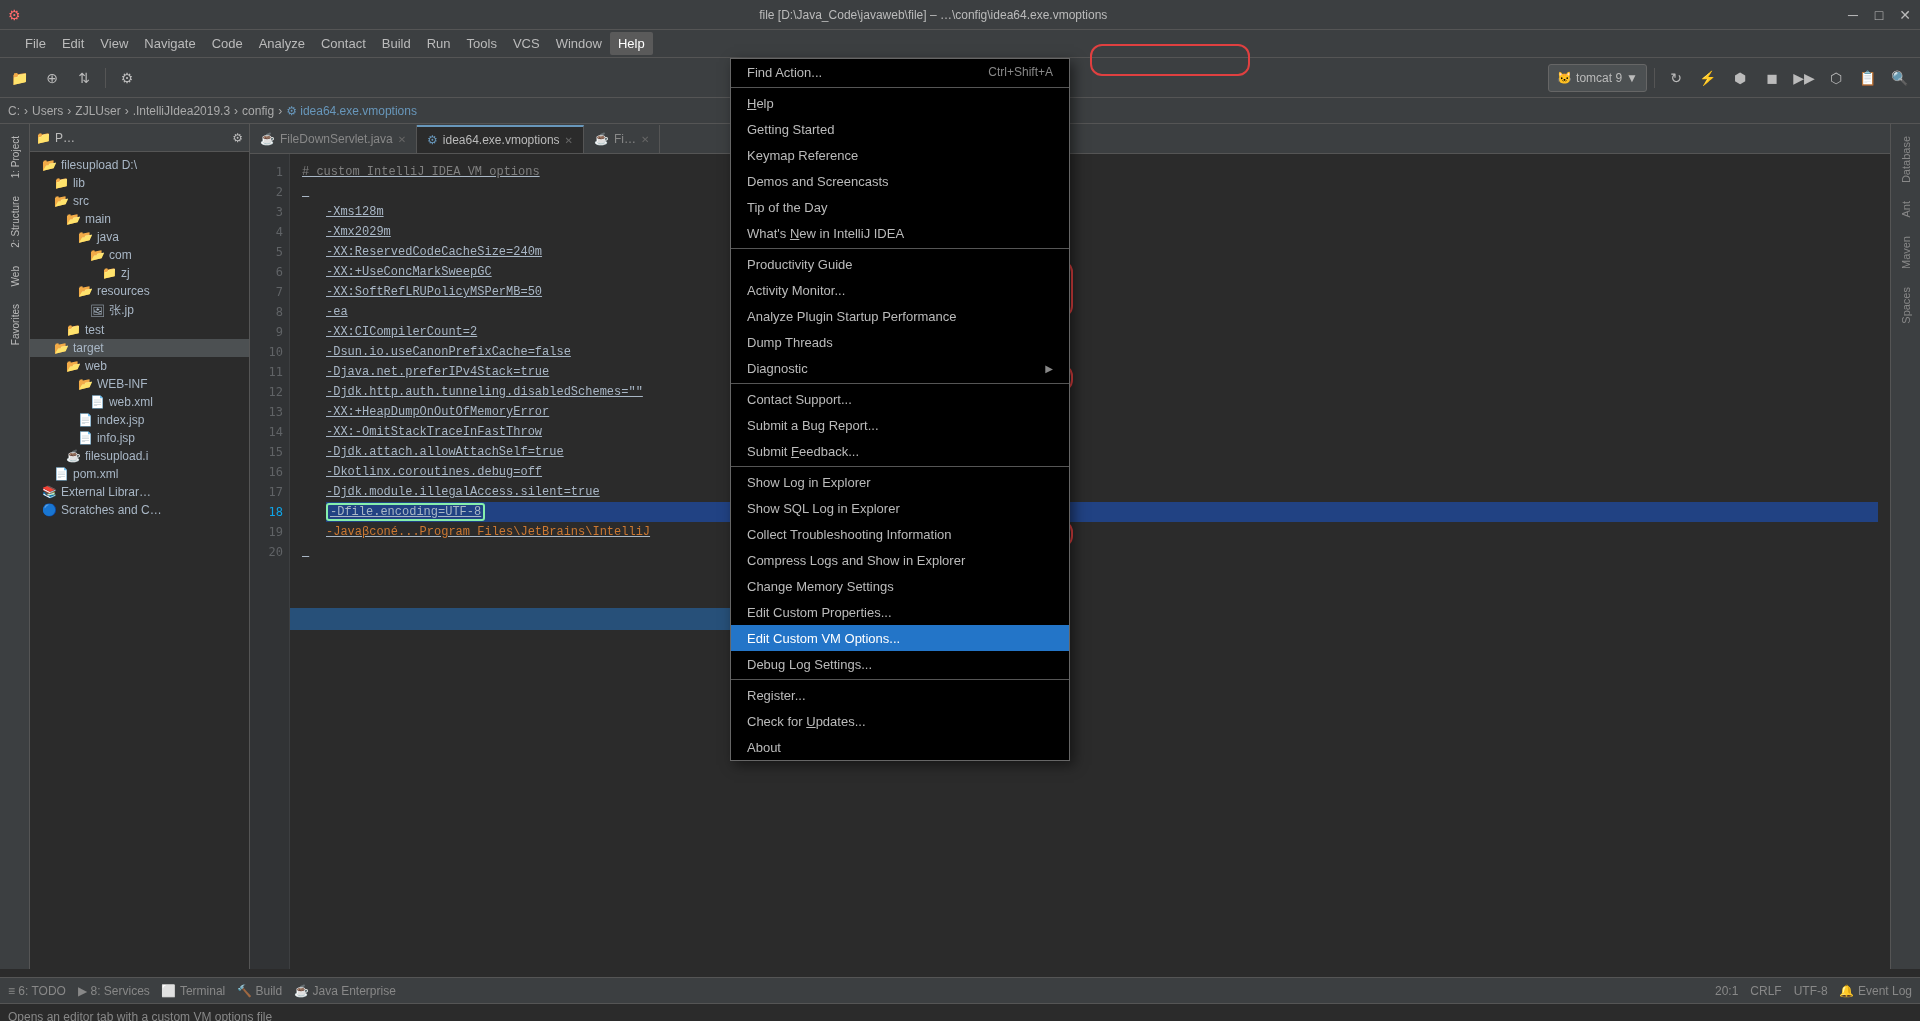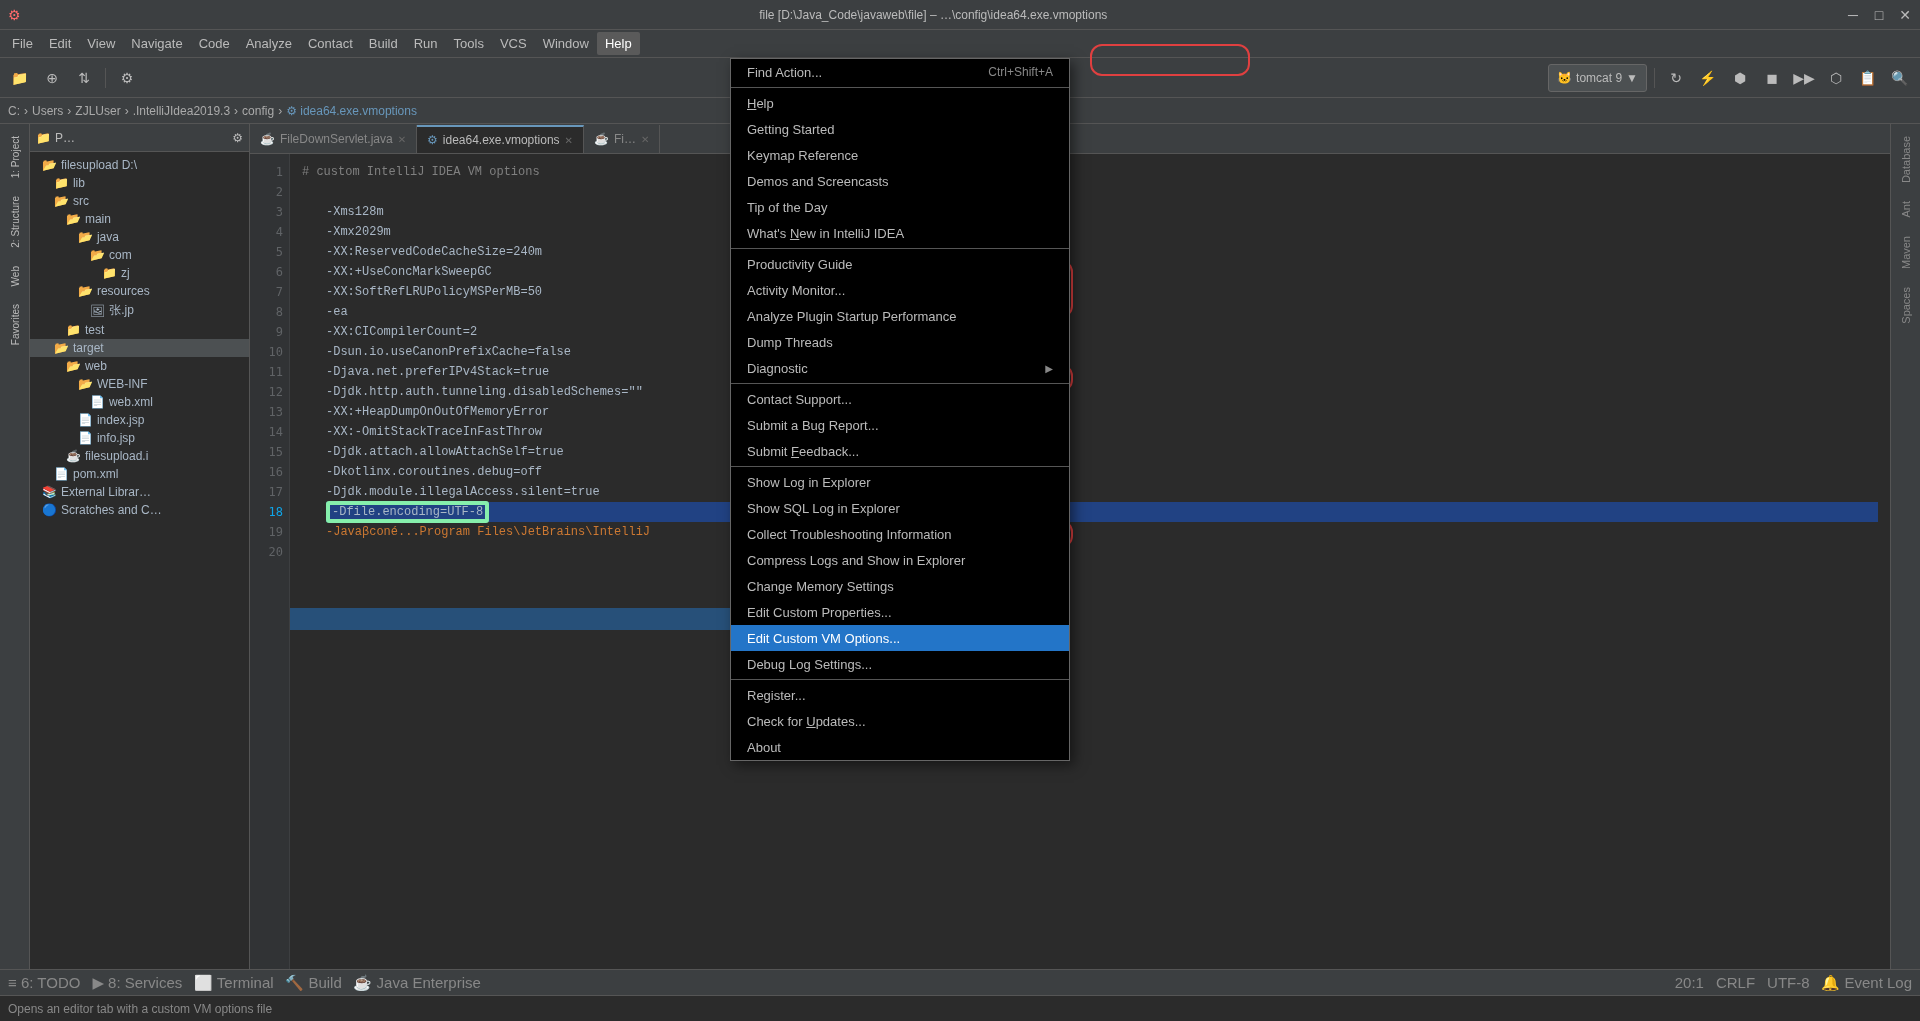"File" #menu-bar { padding: 0 4px -> 0 17px }
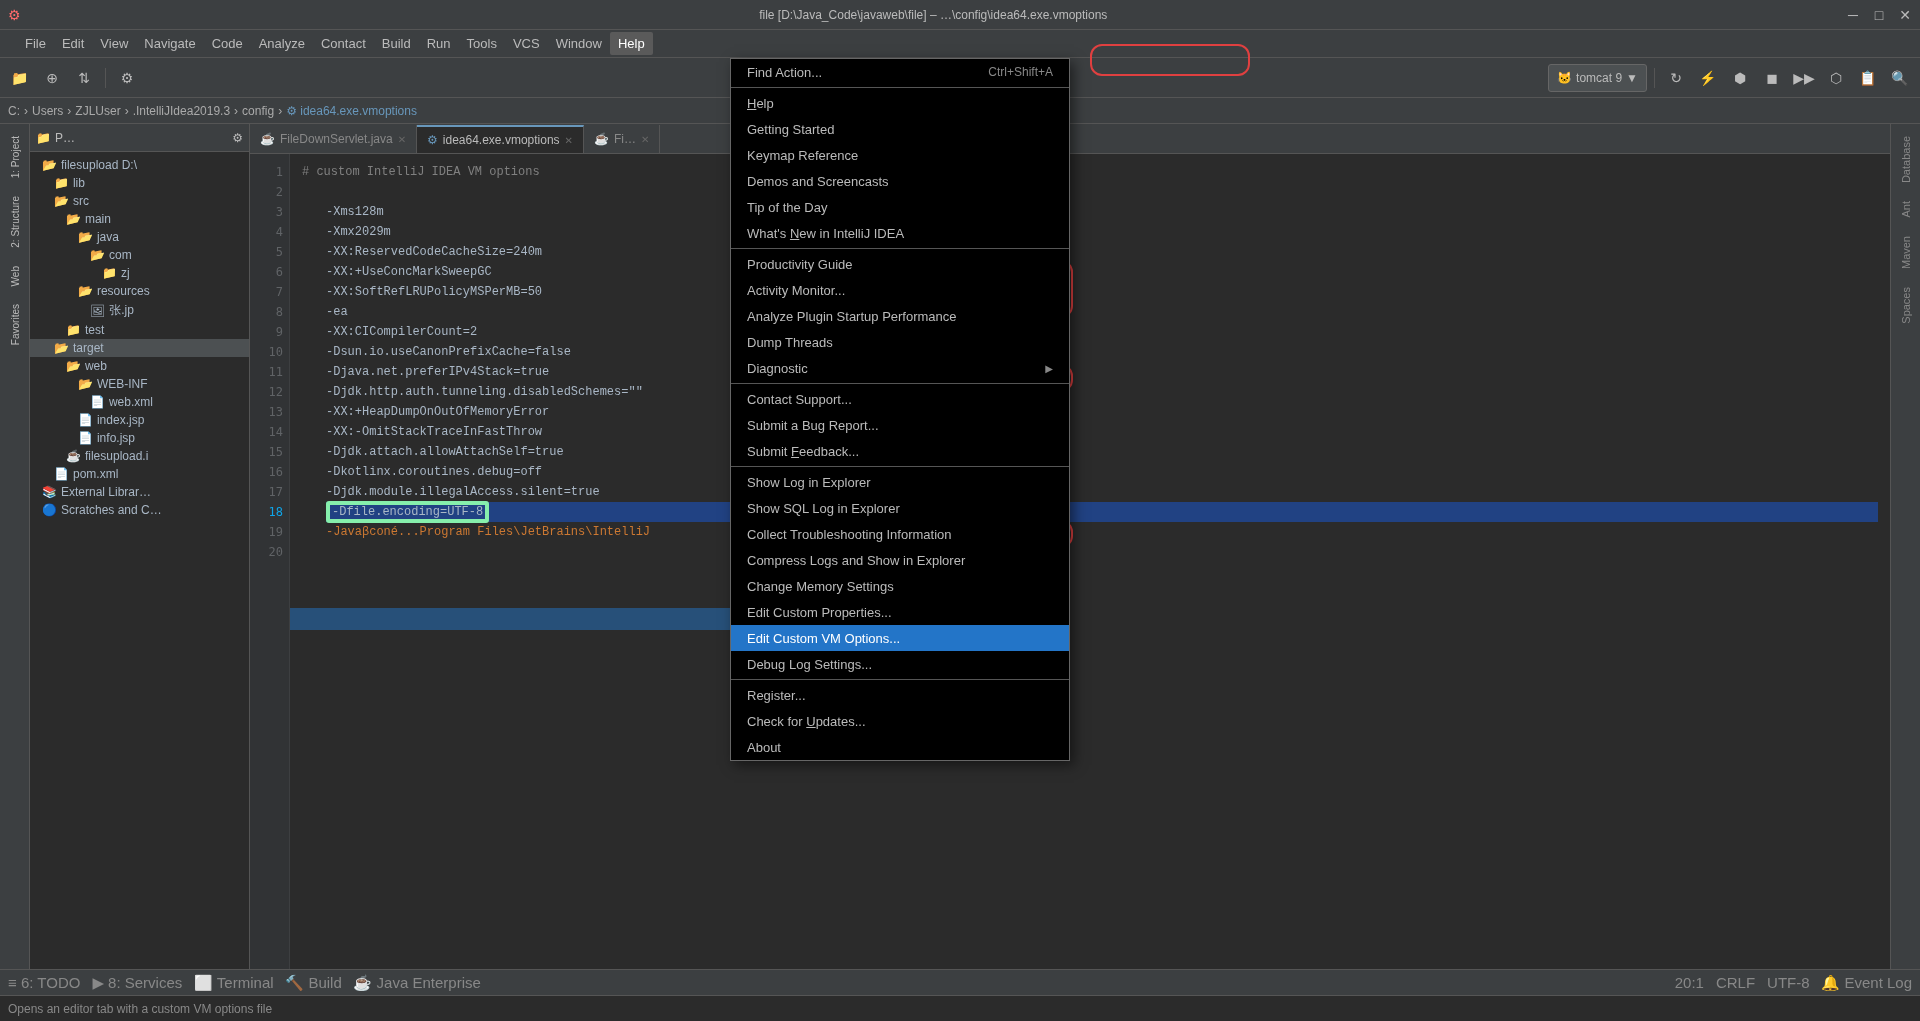"# custom IntelliJ IDEA VM" #code-content { text-decoration: none -> underline }
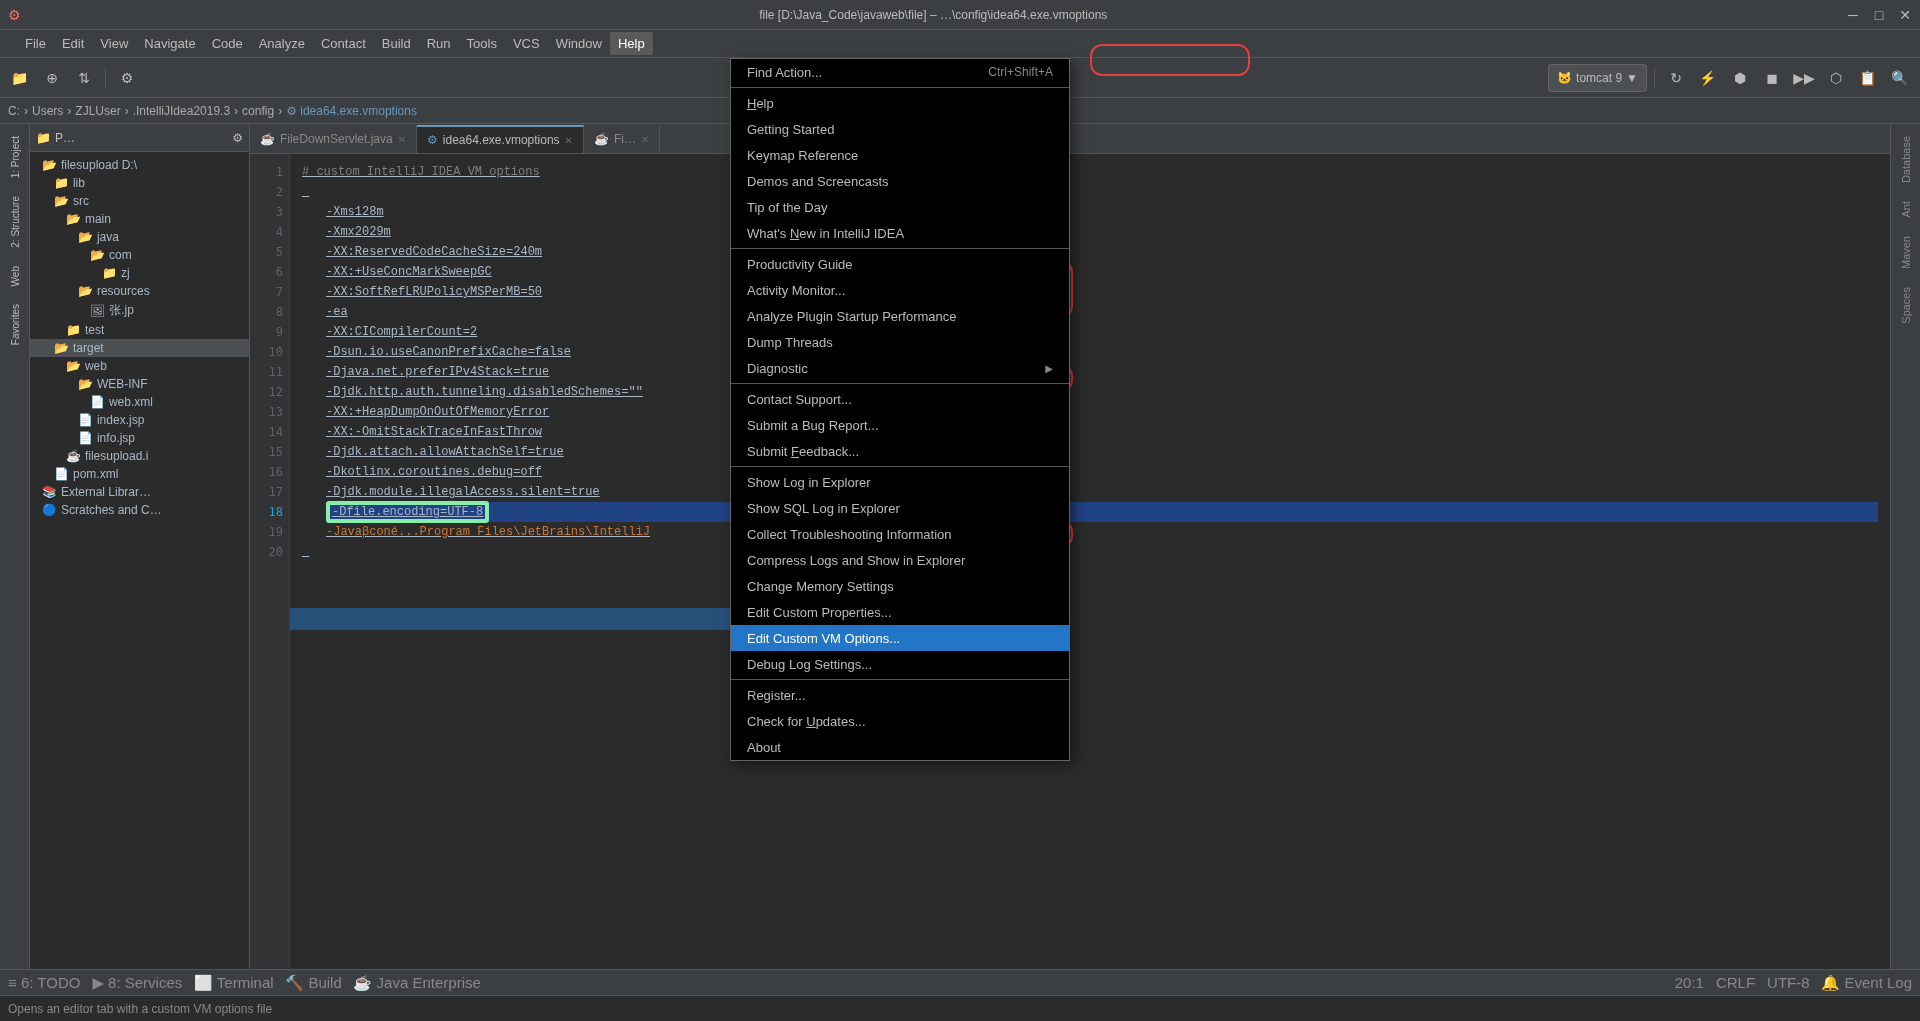"-Dfile.encoding=UTF-8" span { border: 4px solid #86efac -> 2px solid #86efac }
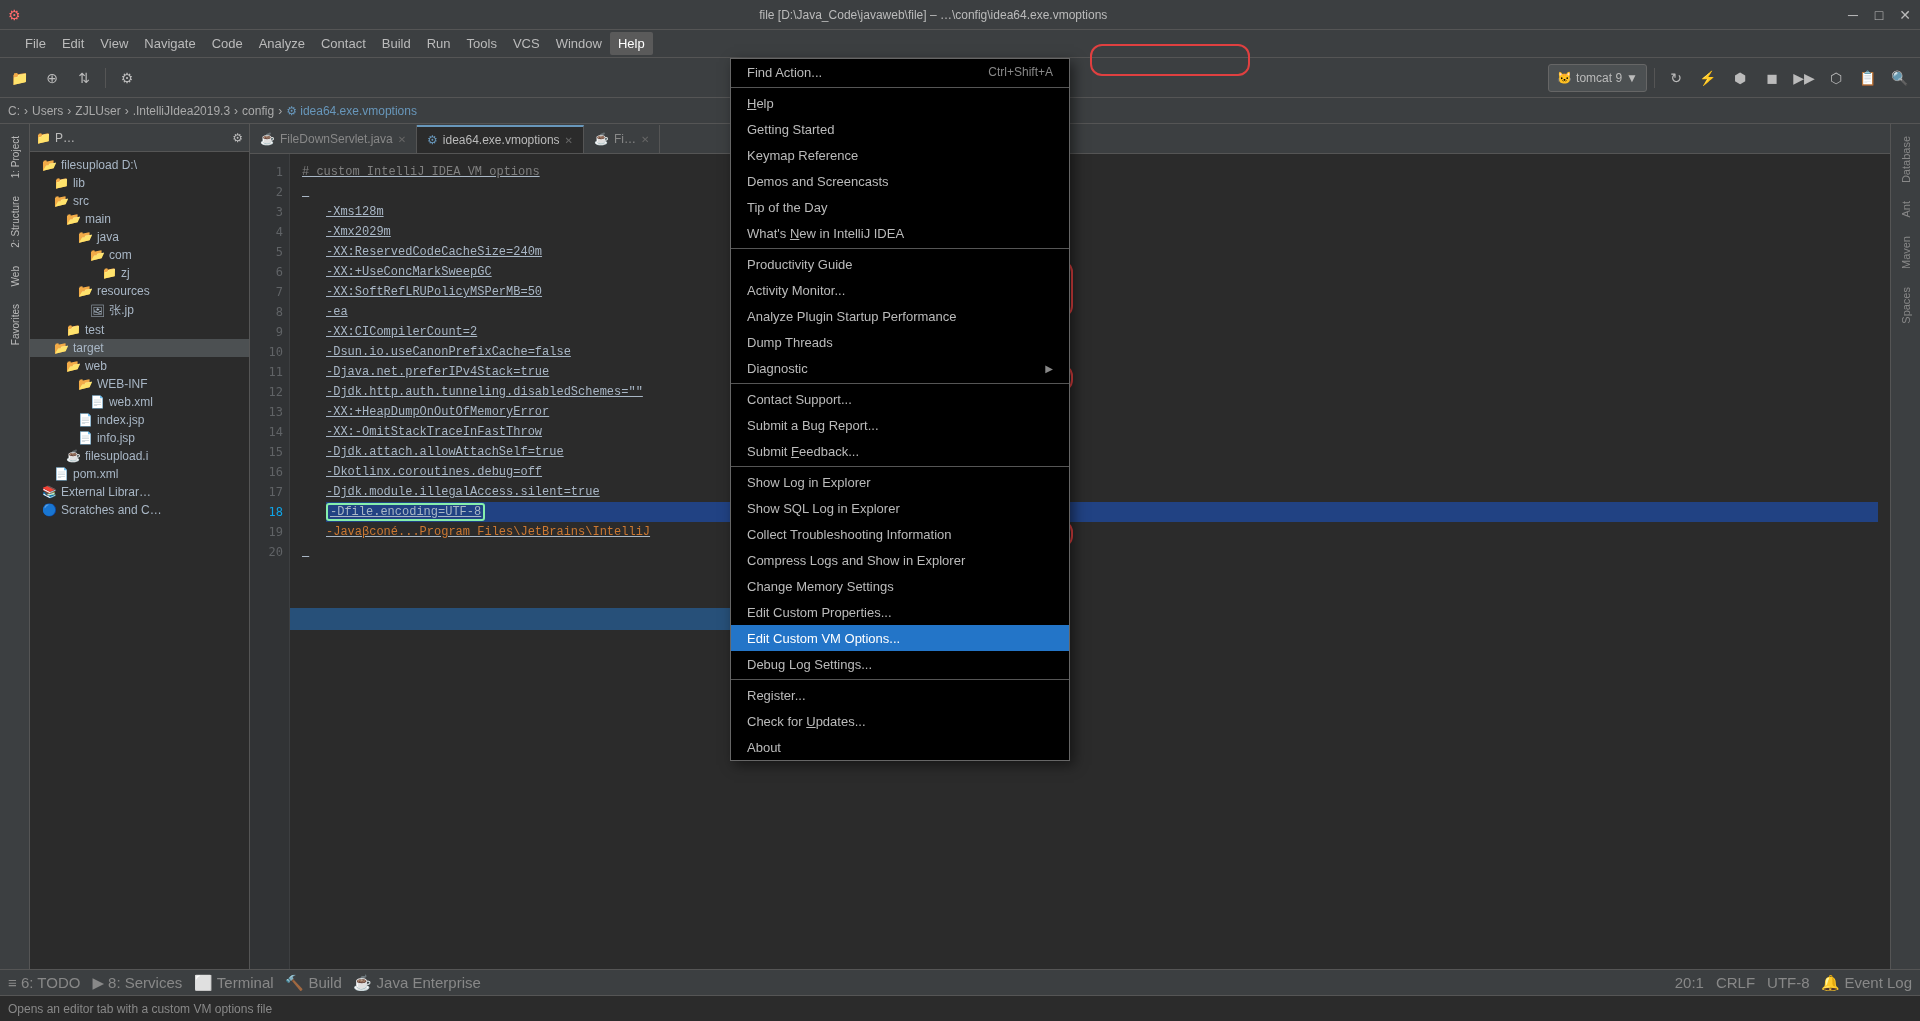"≡ 6: TODO" #status-bar { font-size: 15px -> 12px; margin-top: none -> 8px }
